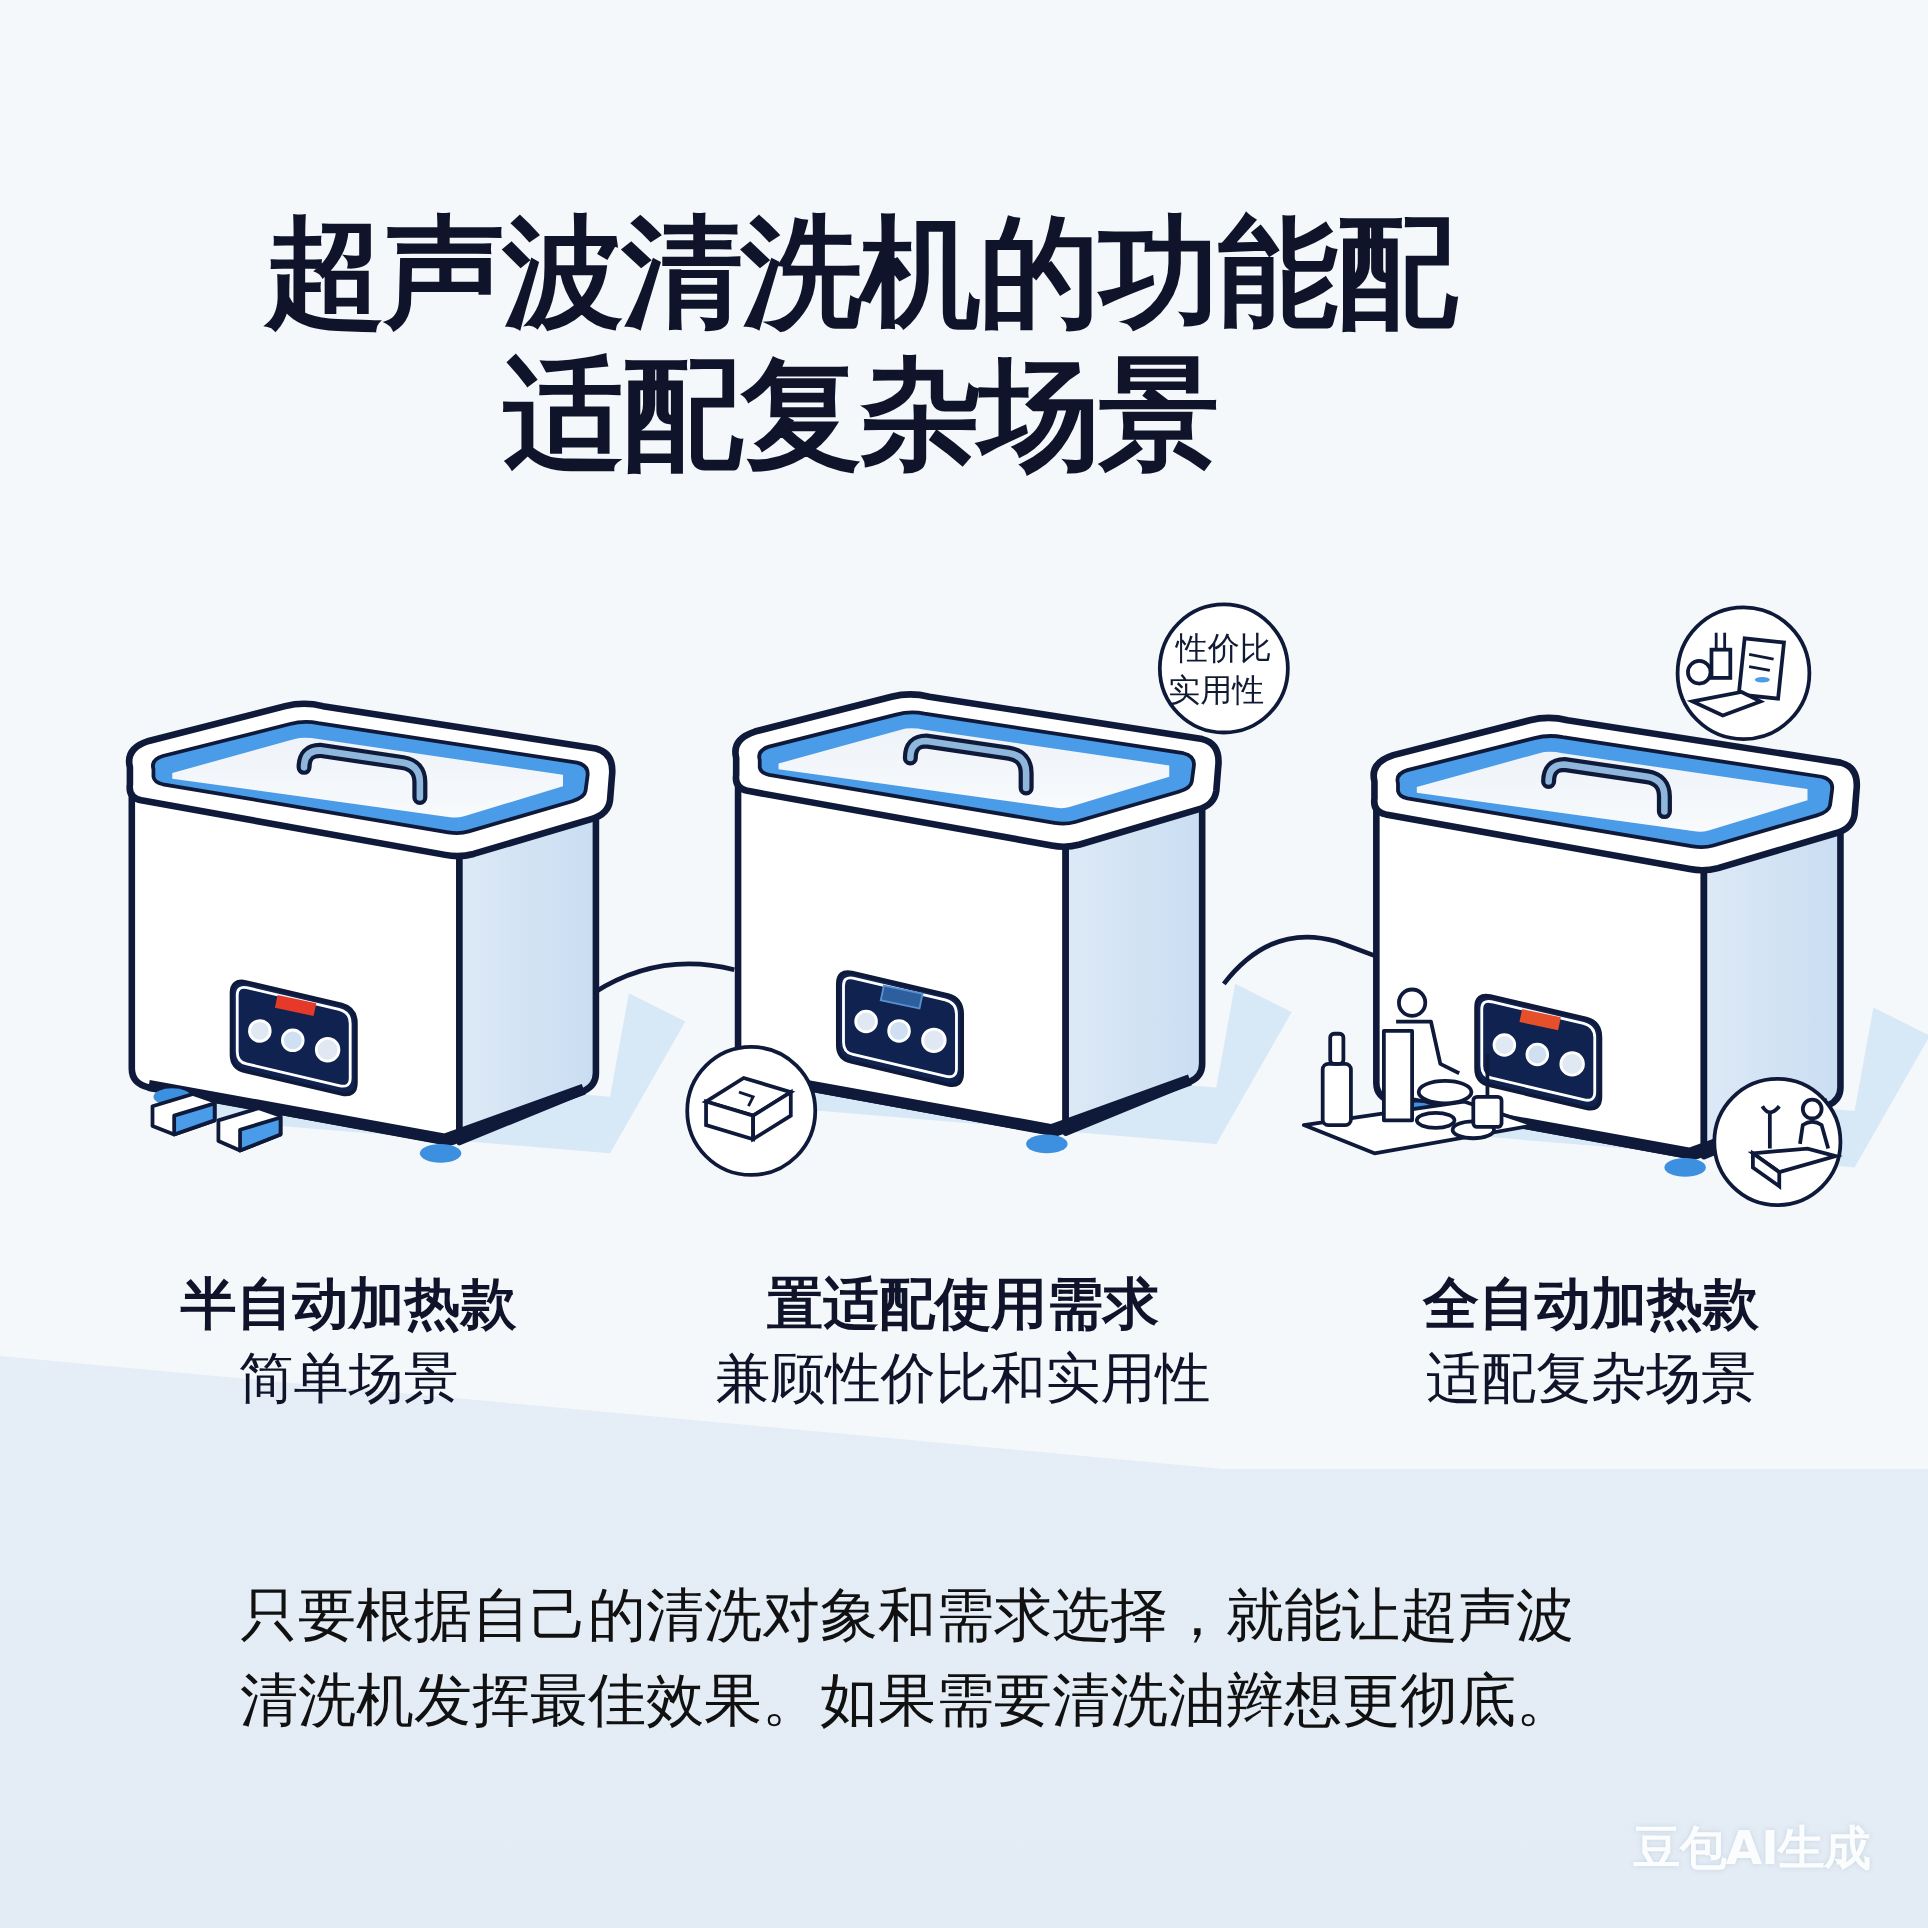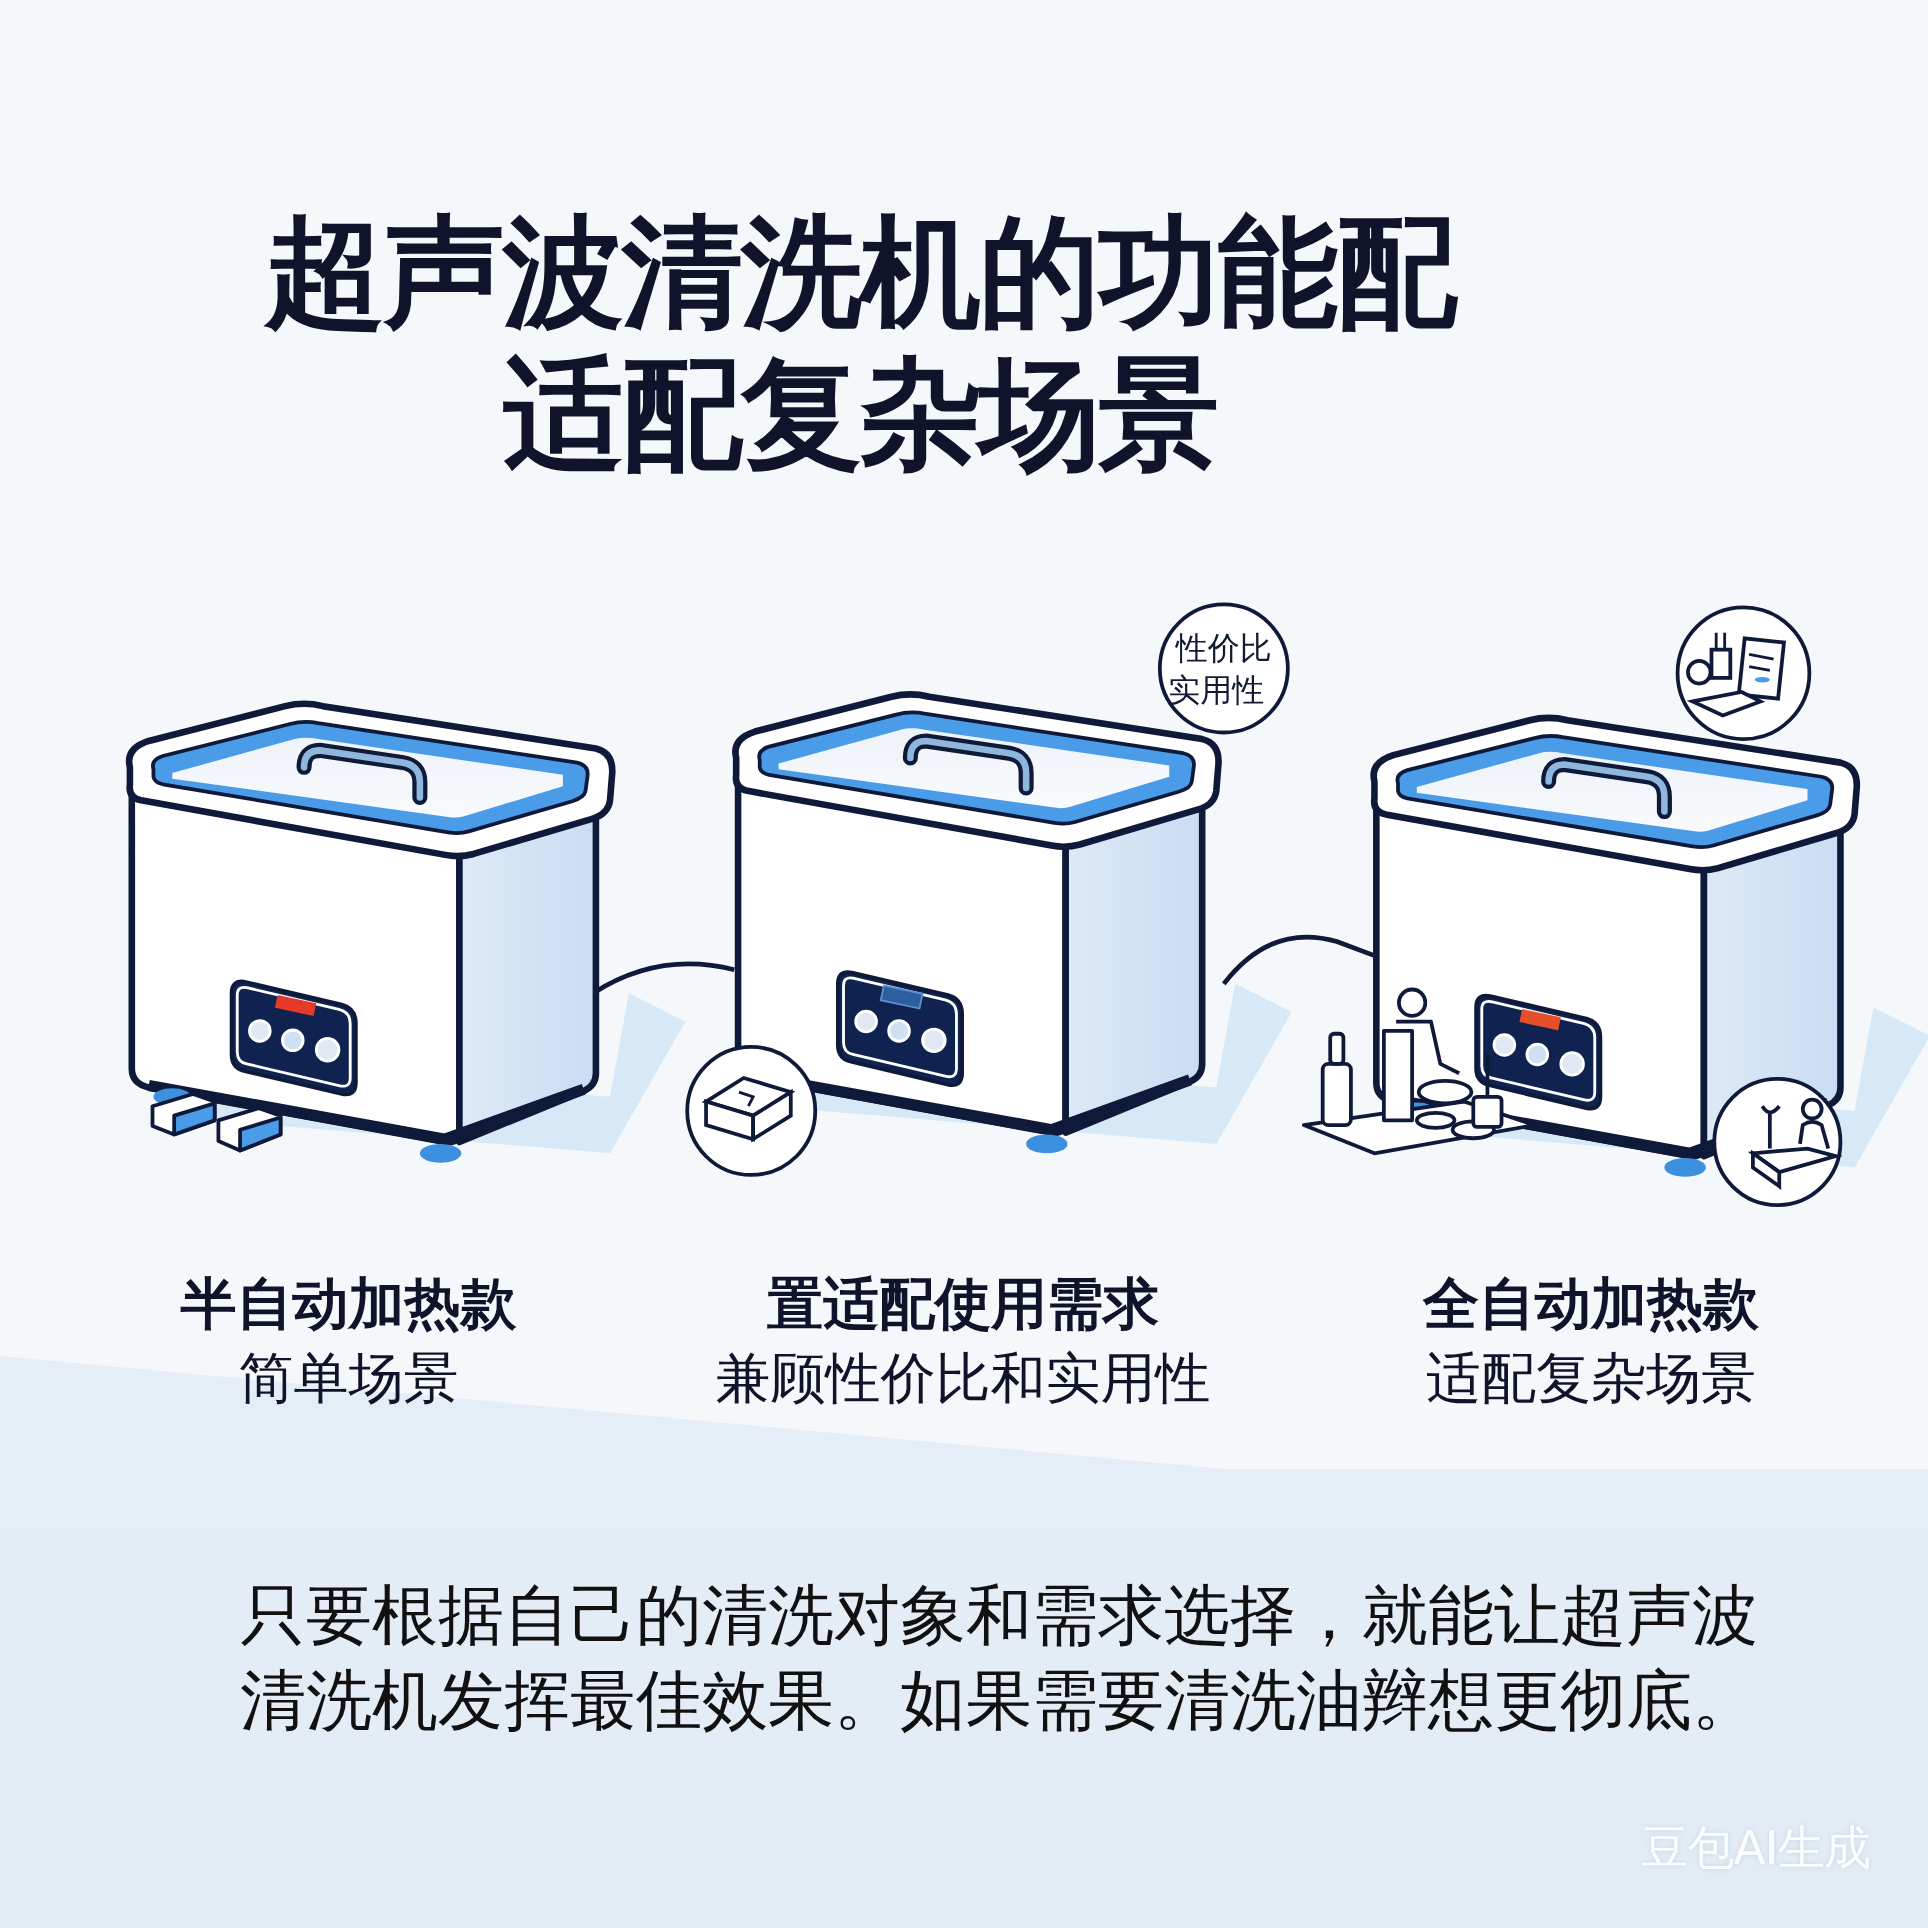"只要根据自己的清洗对象和需求选择，就能让超声波" .summary { font-size: 66px -> 58px }
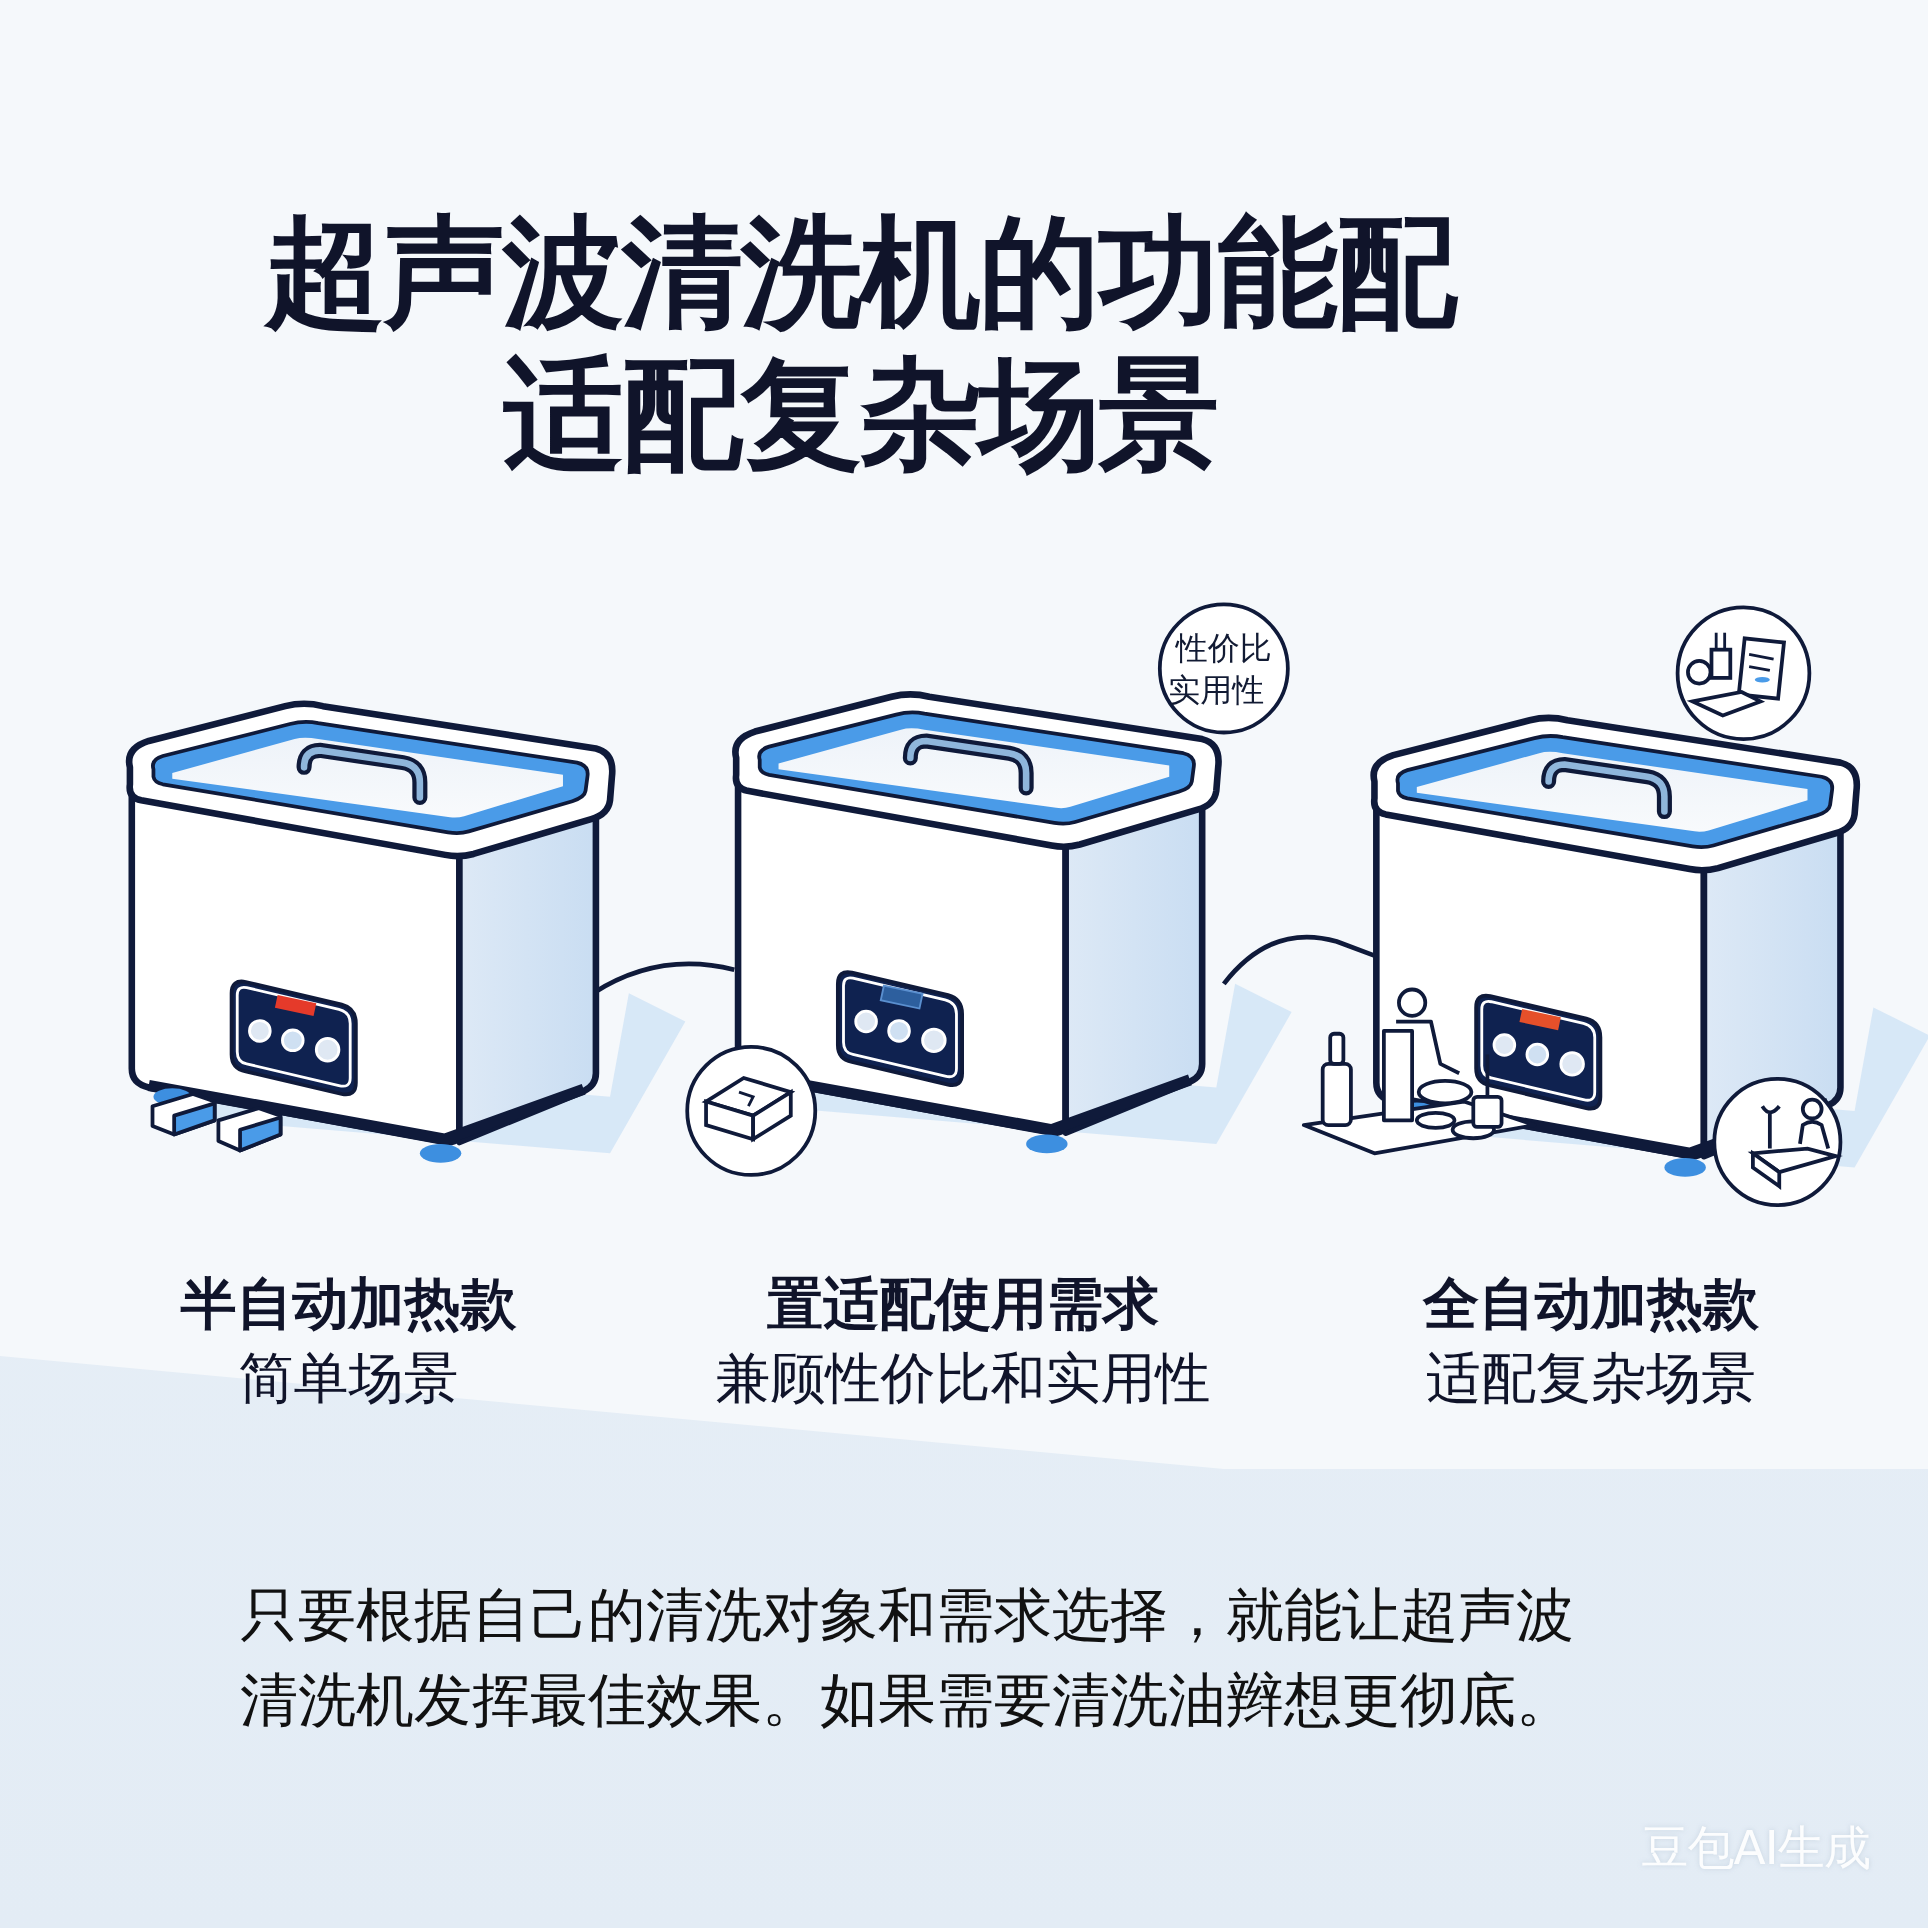"豆包AI生成" .watermark { font-weight: normal -> bold }
